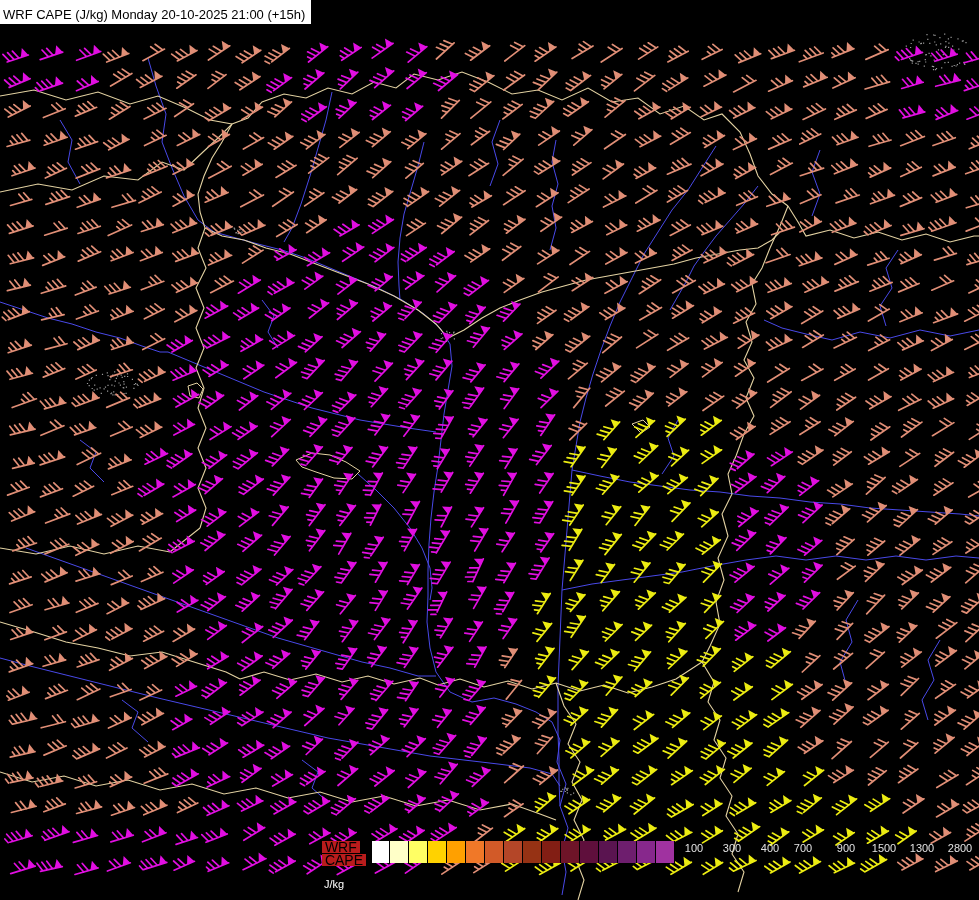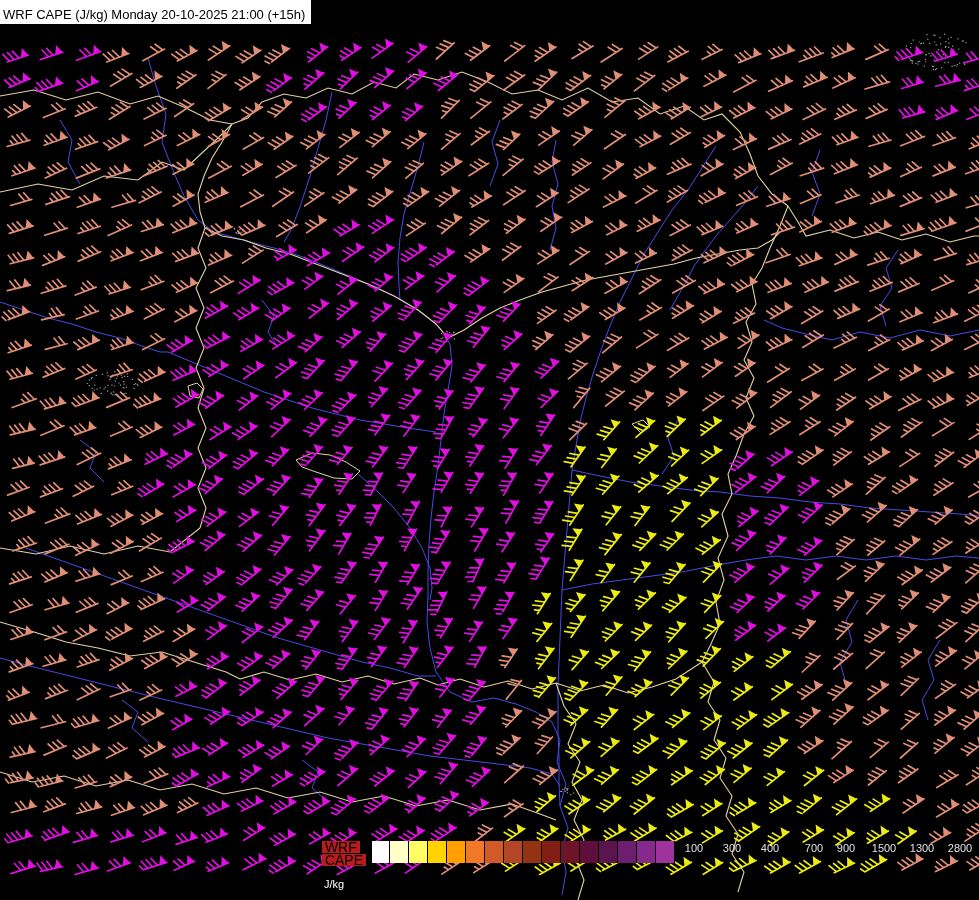"700" span { left: 139px -> 128px }
